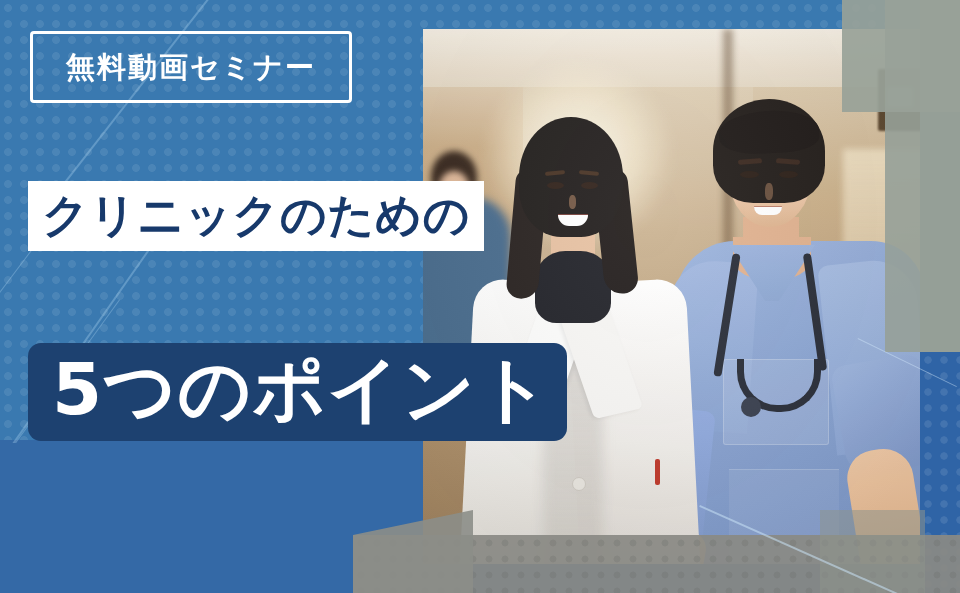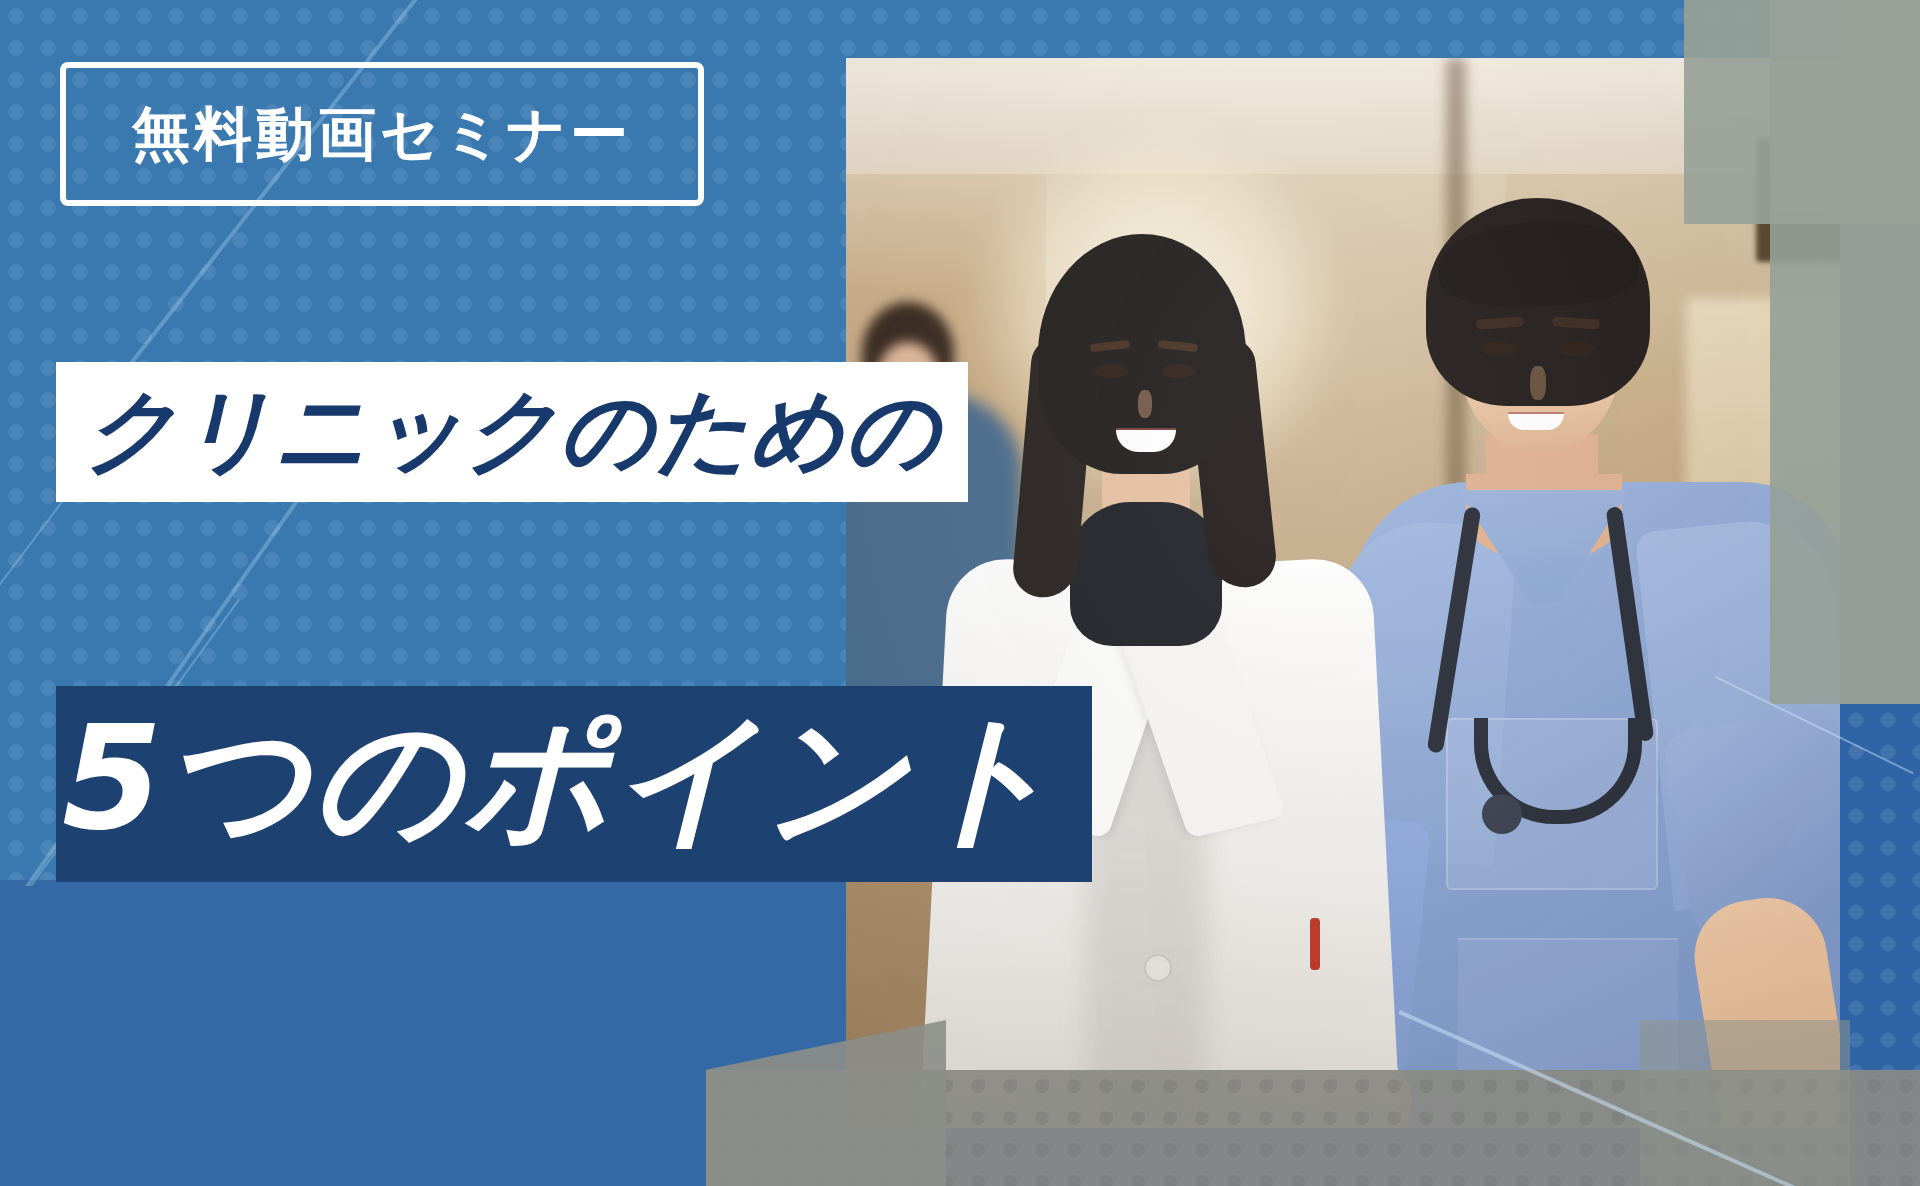"クリニックのための" .hl-line { font-style: italic -> none }
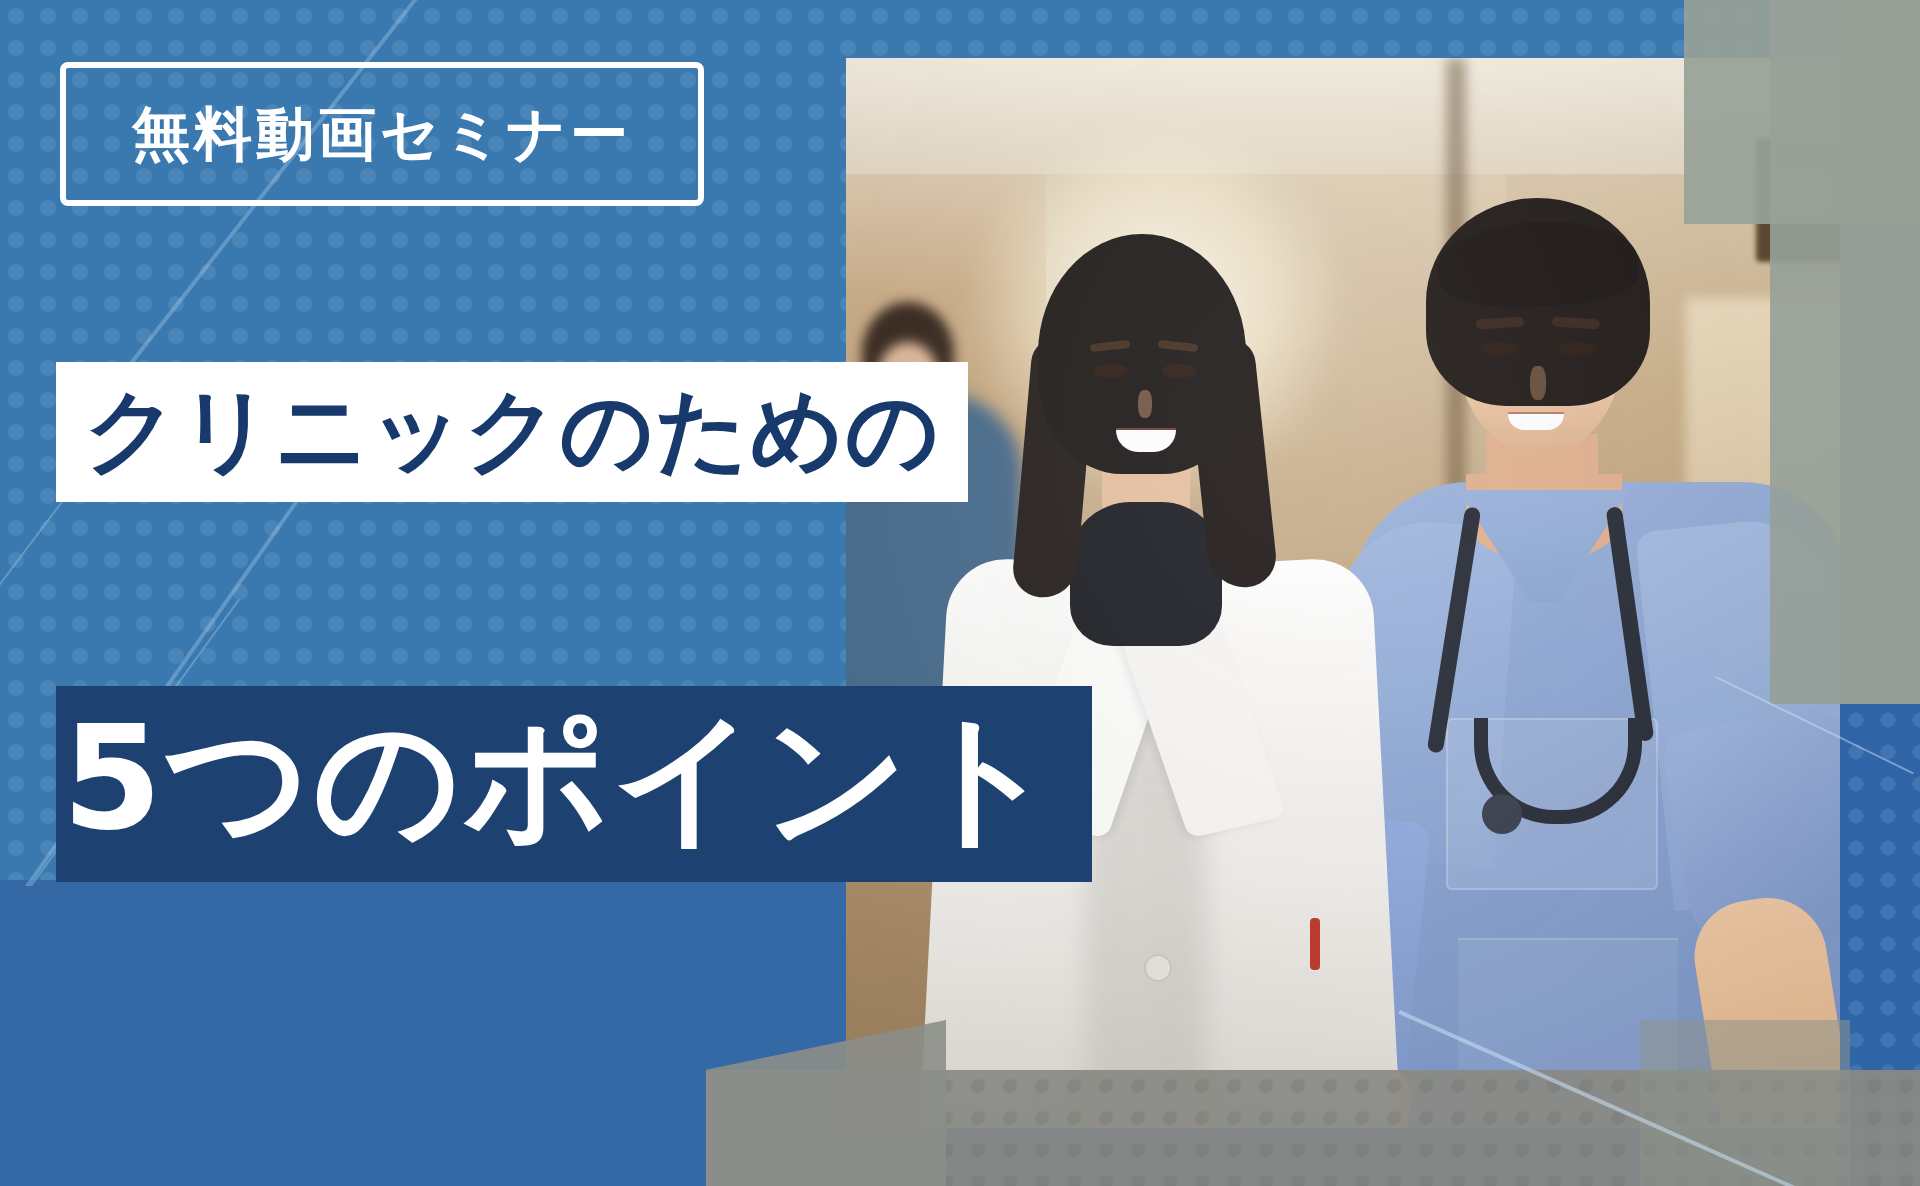"5つのポイント" .hl-line3 { border-radius: none -> 13px; padding: 10px 16px 16px 3px -> 10px 16px 16px 24px }
